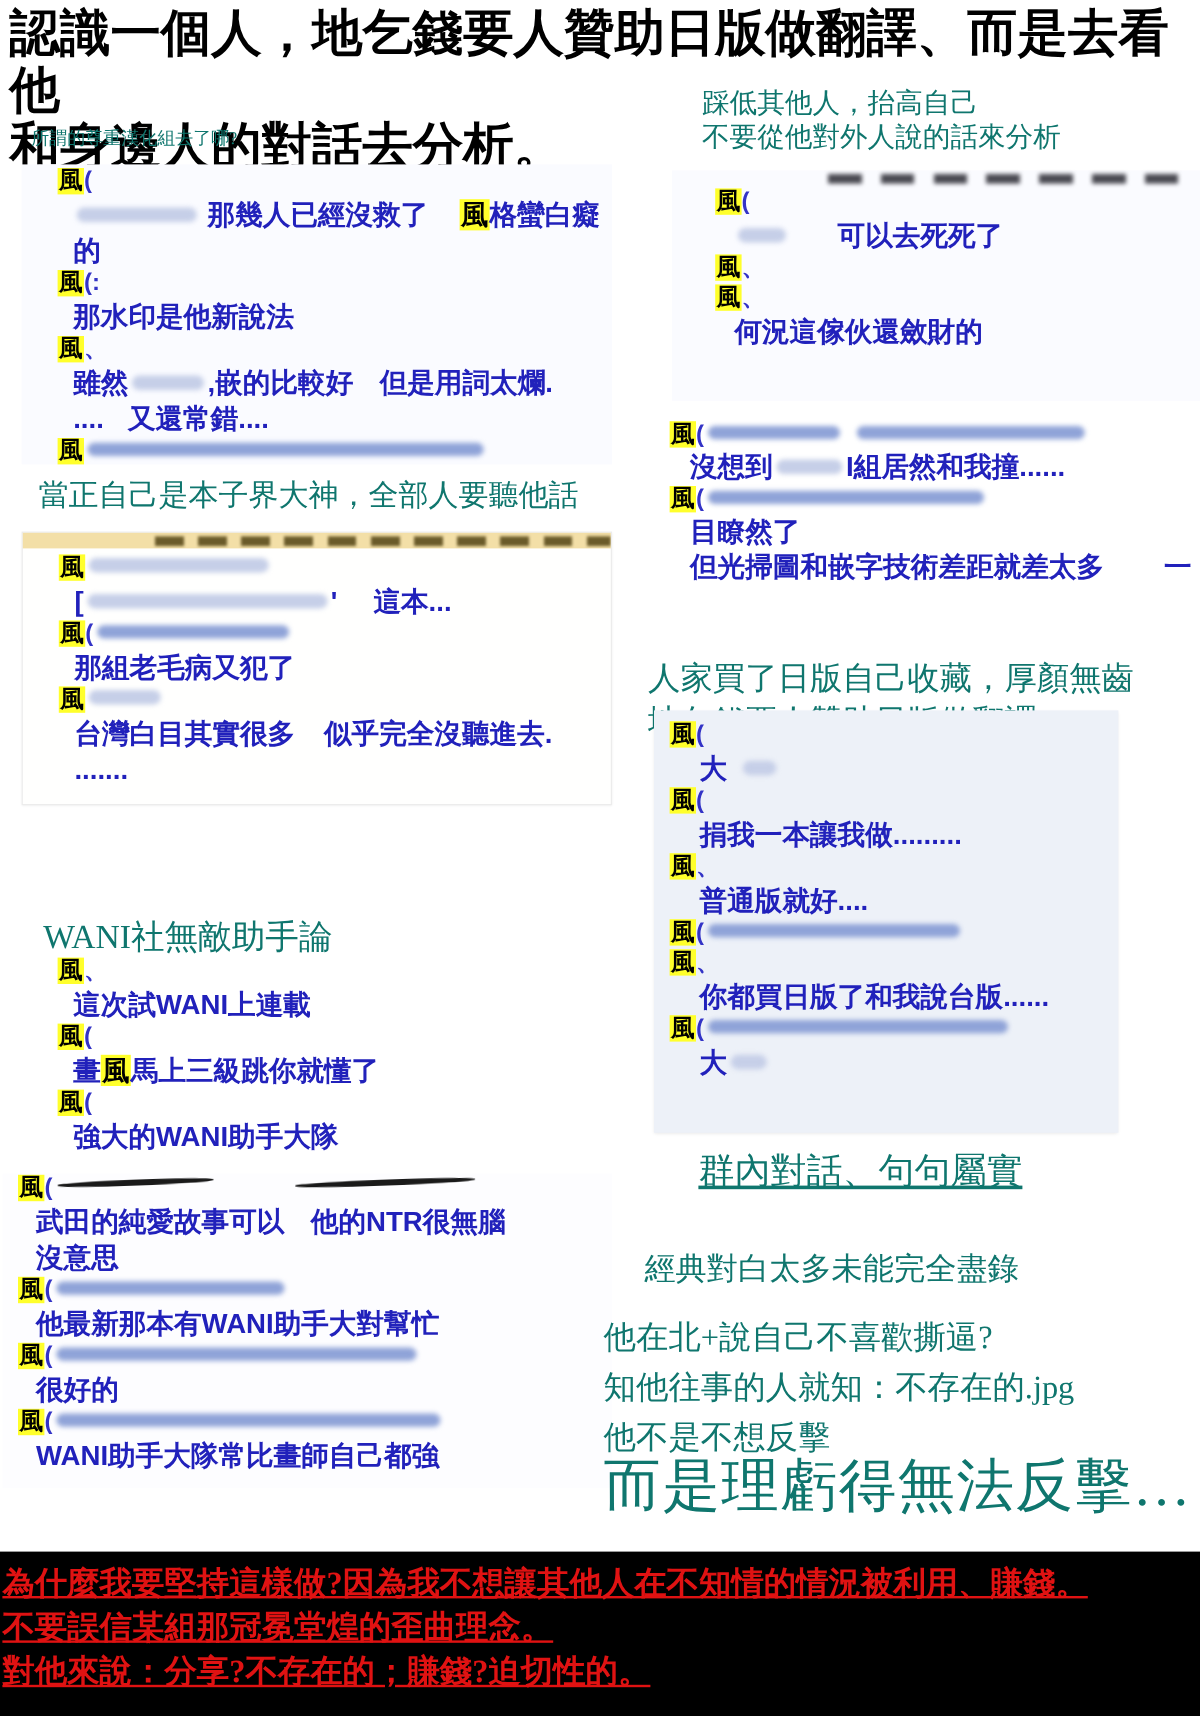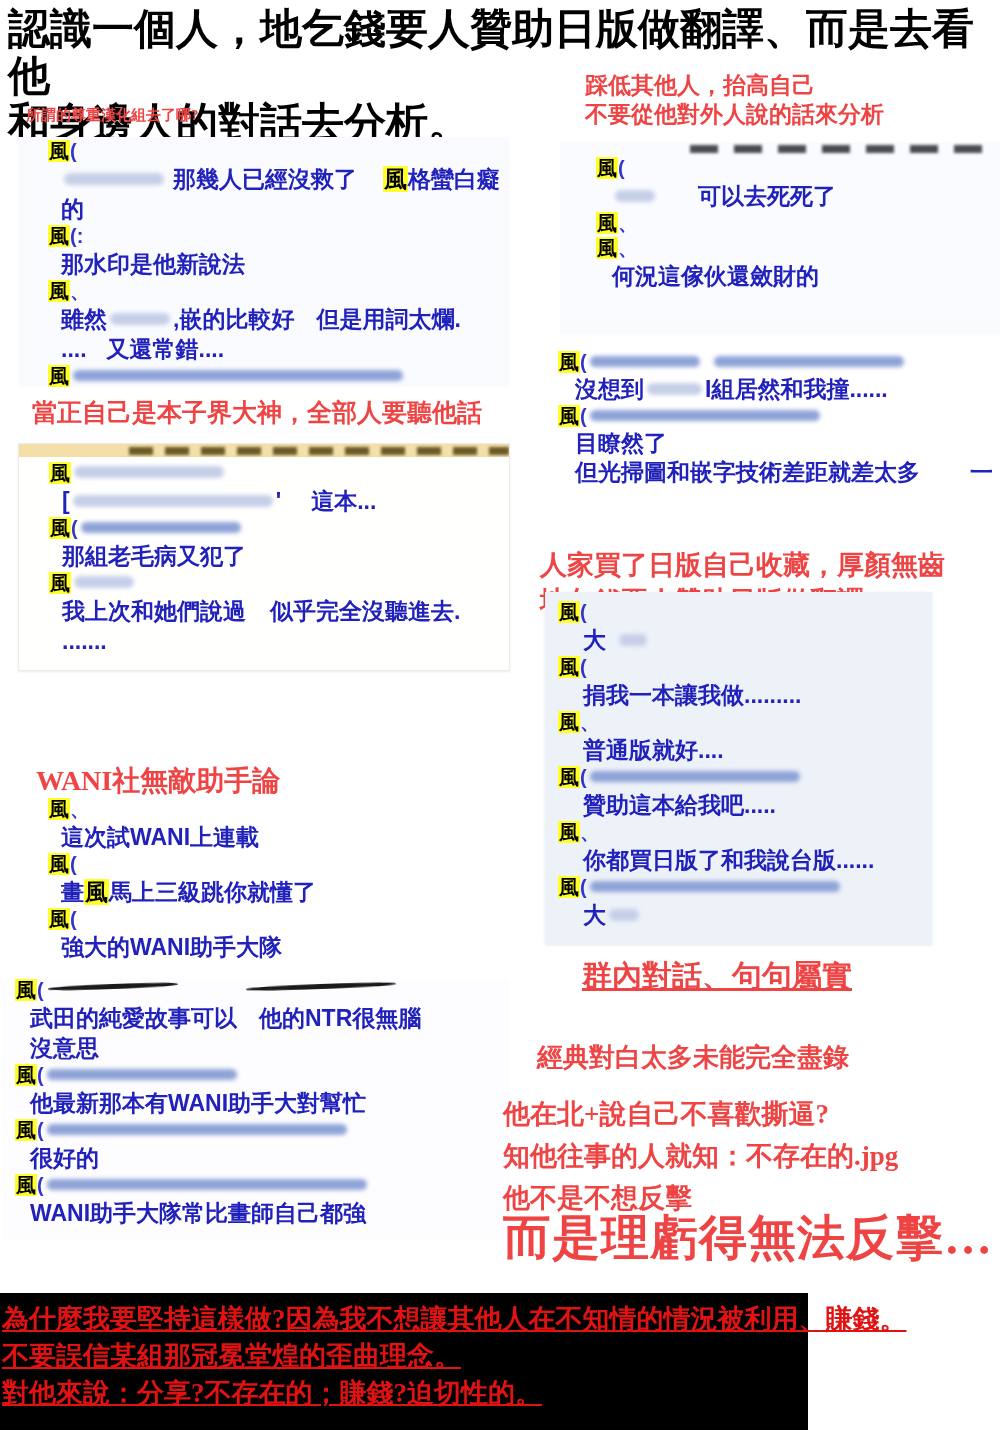"踩低其他人，抬高自己" .ann { color: #ef4444 -> #0f766e; font-weight: bold -> normal }
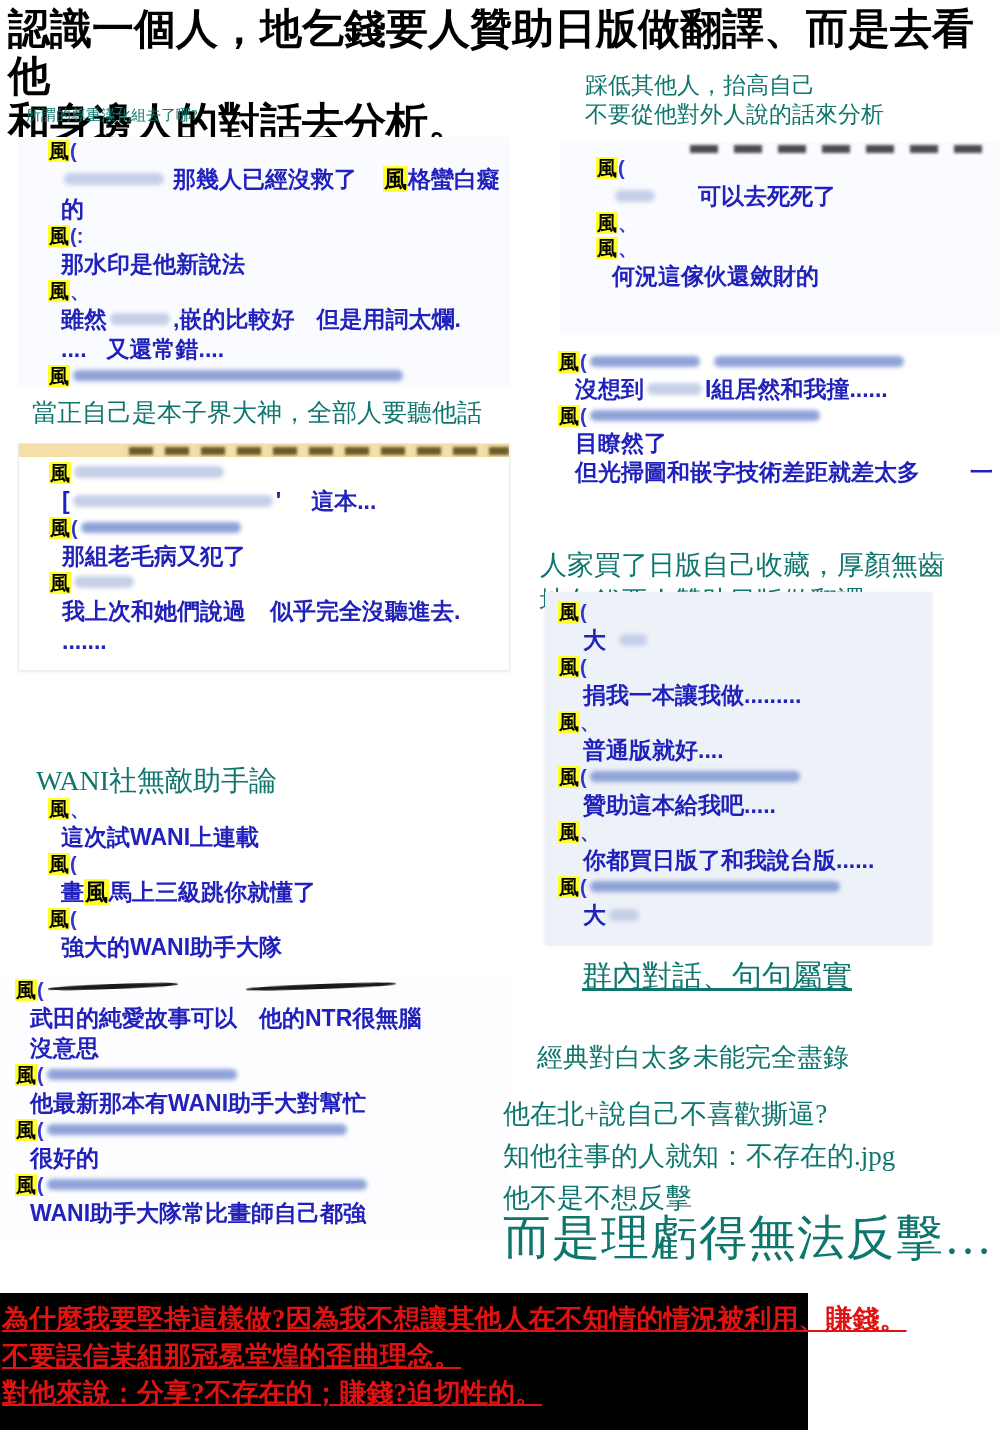"我上次和她們說過" span.ct { text: 我上次和她們說過 -> 台灣白目其實很多 }
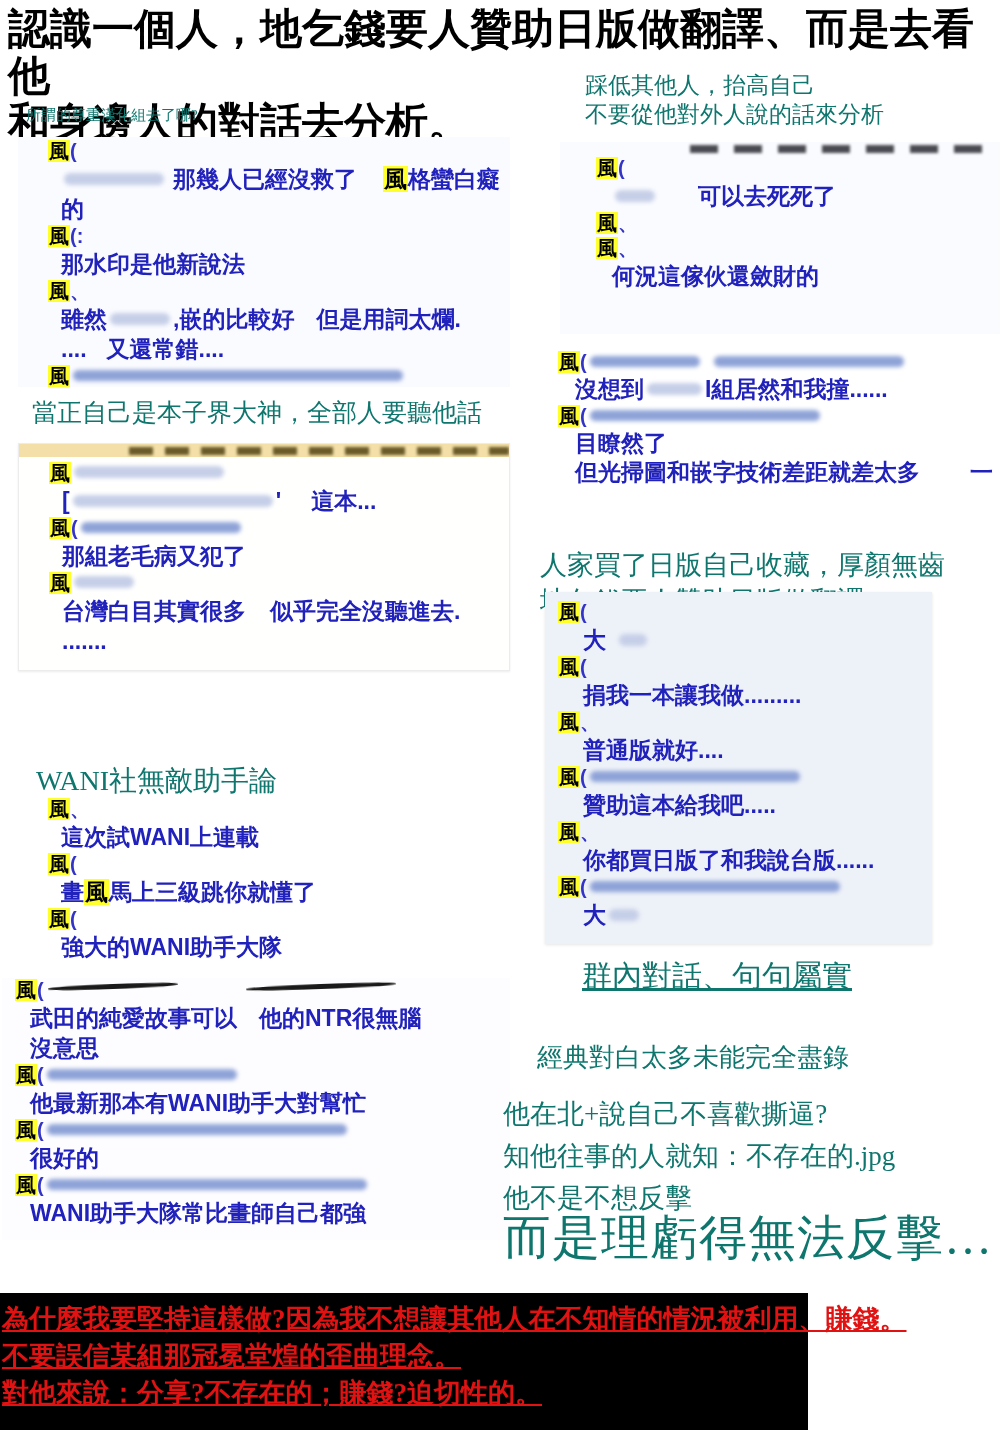"贊助這本給我吧....." div.line { html: <div><span>贊助這本給我吧.....</span></div> -> none }
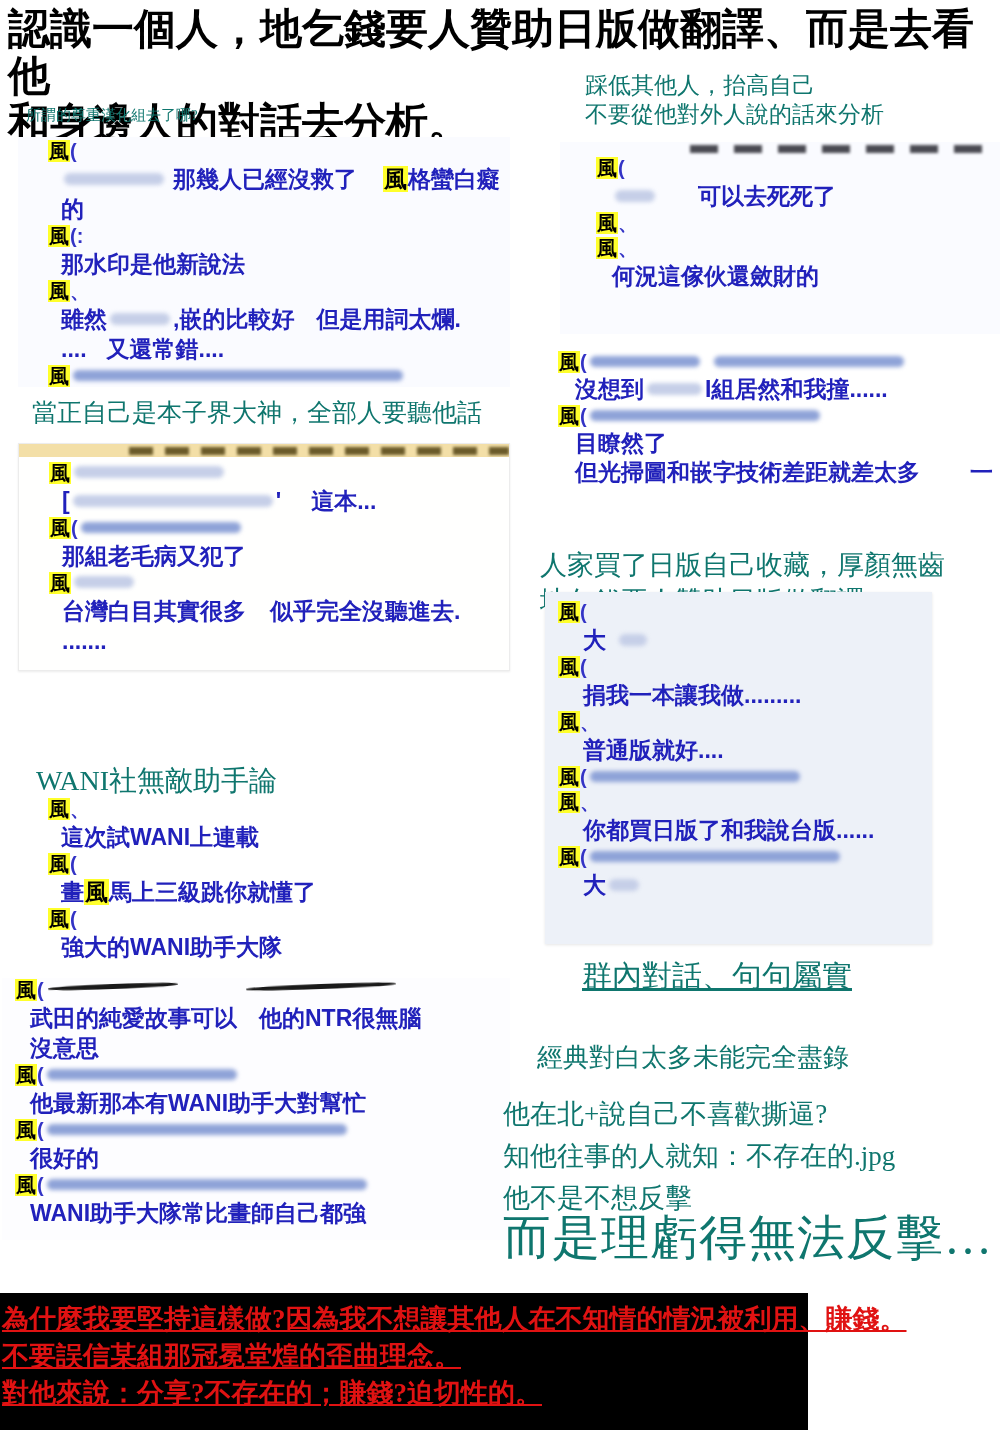"為什麼我要堅持這樣做?因為我不想讓其他人在不知情的情況被利用、賺錢。" .footer { width: 808px -> 1000px }
